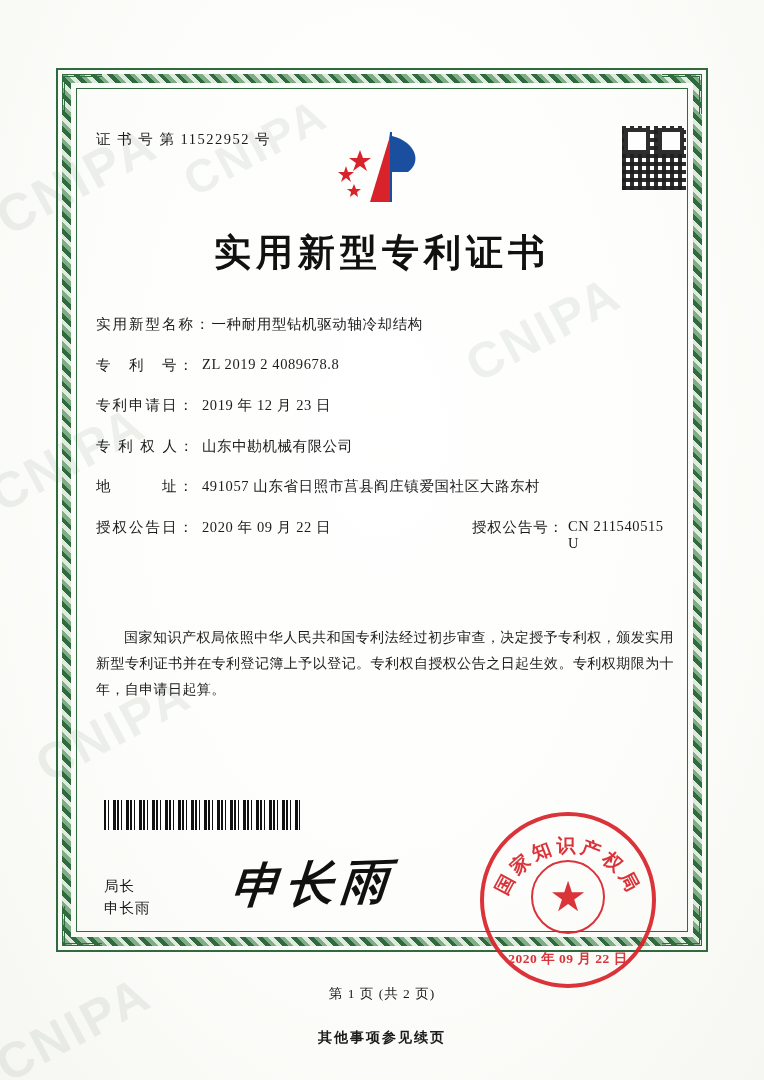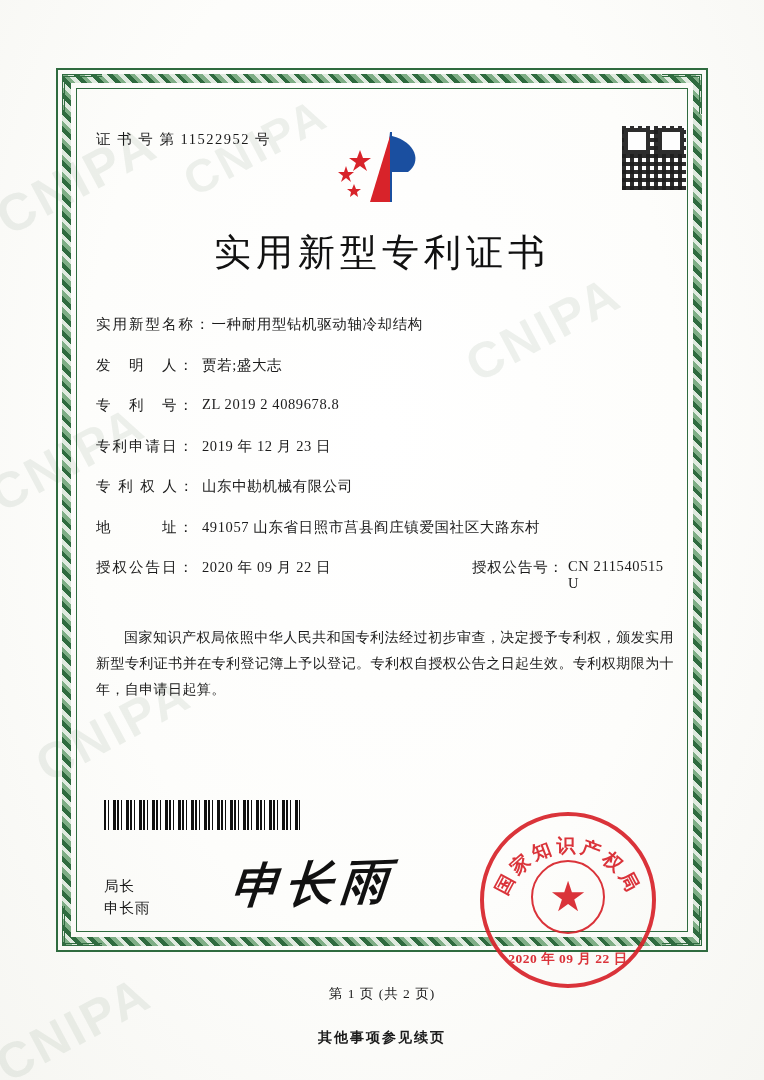"实用新型专利证书" .title { font-weight: 400 -> 700 }
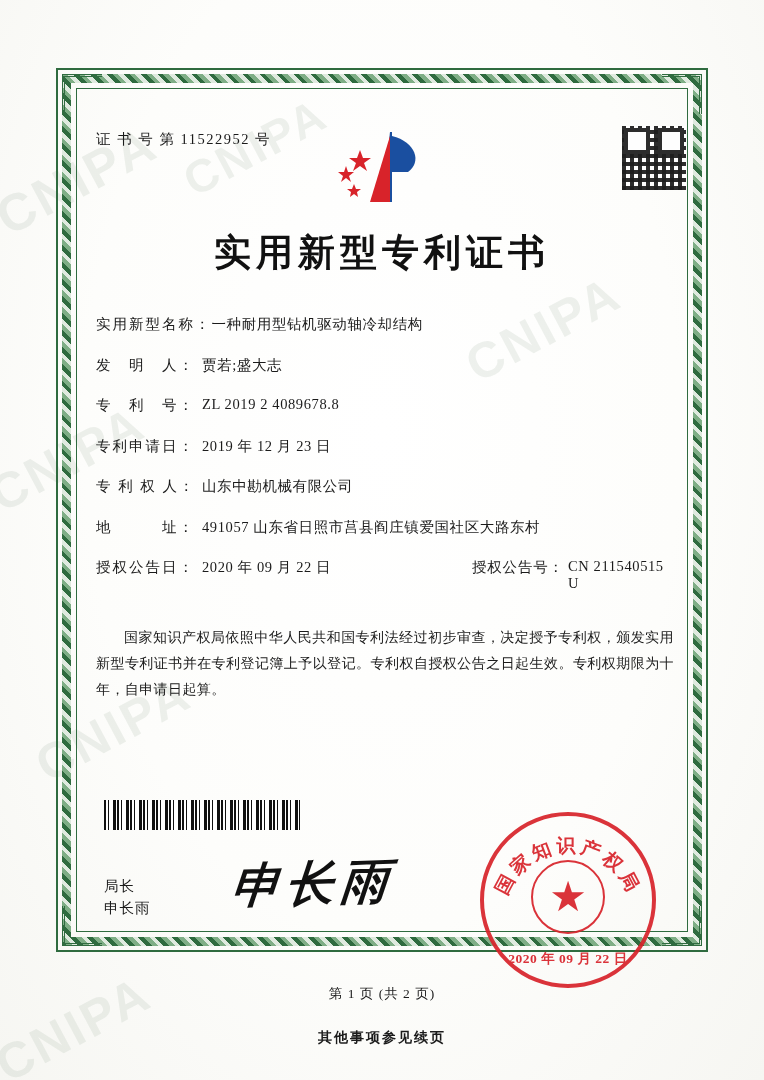"发 明 人：" div.field-row { html: <div> <span>发 明 人：</span> <span>贾若;盛大志</span> </div> -> none }
